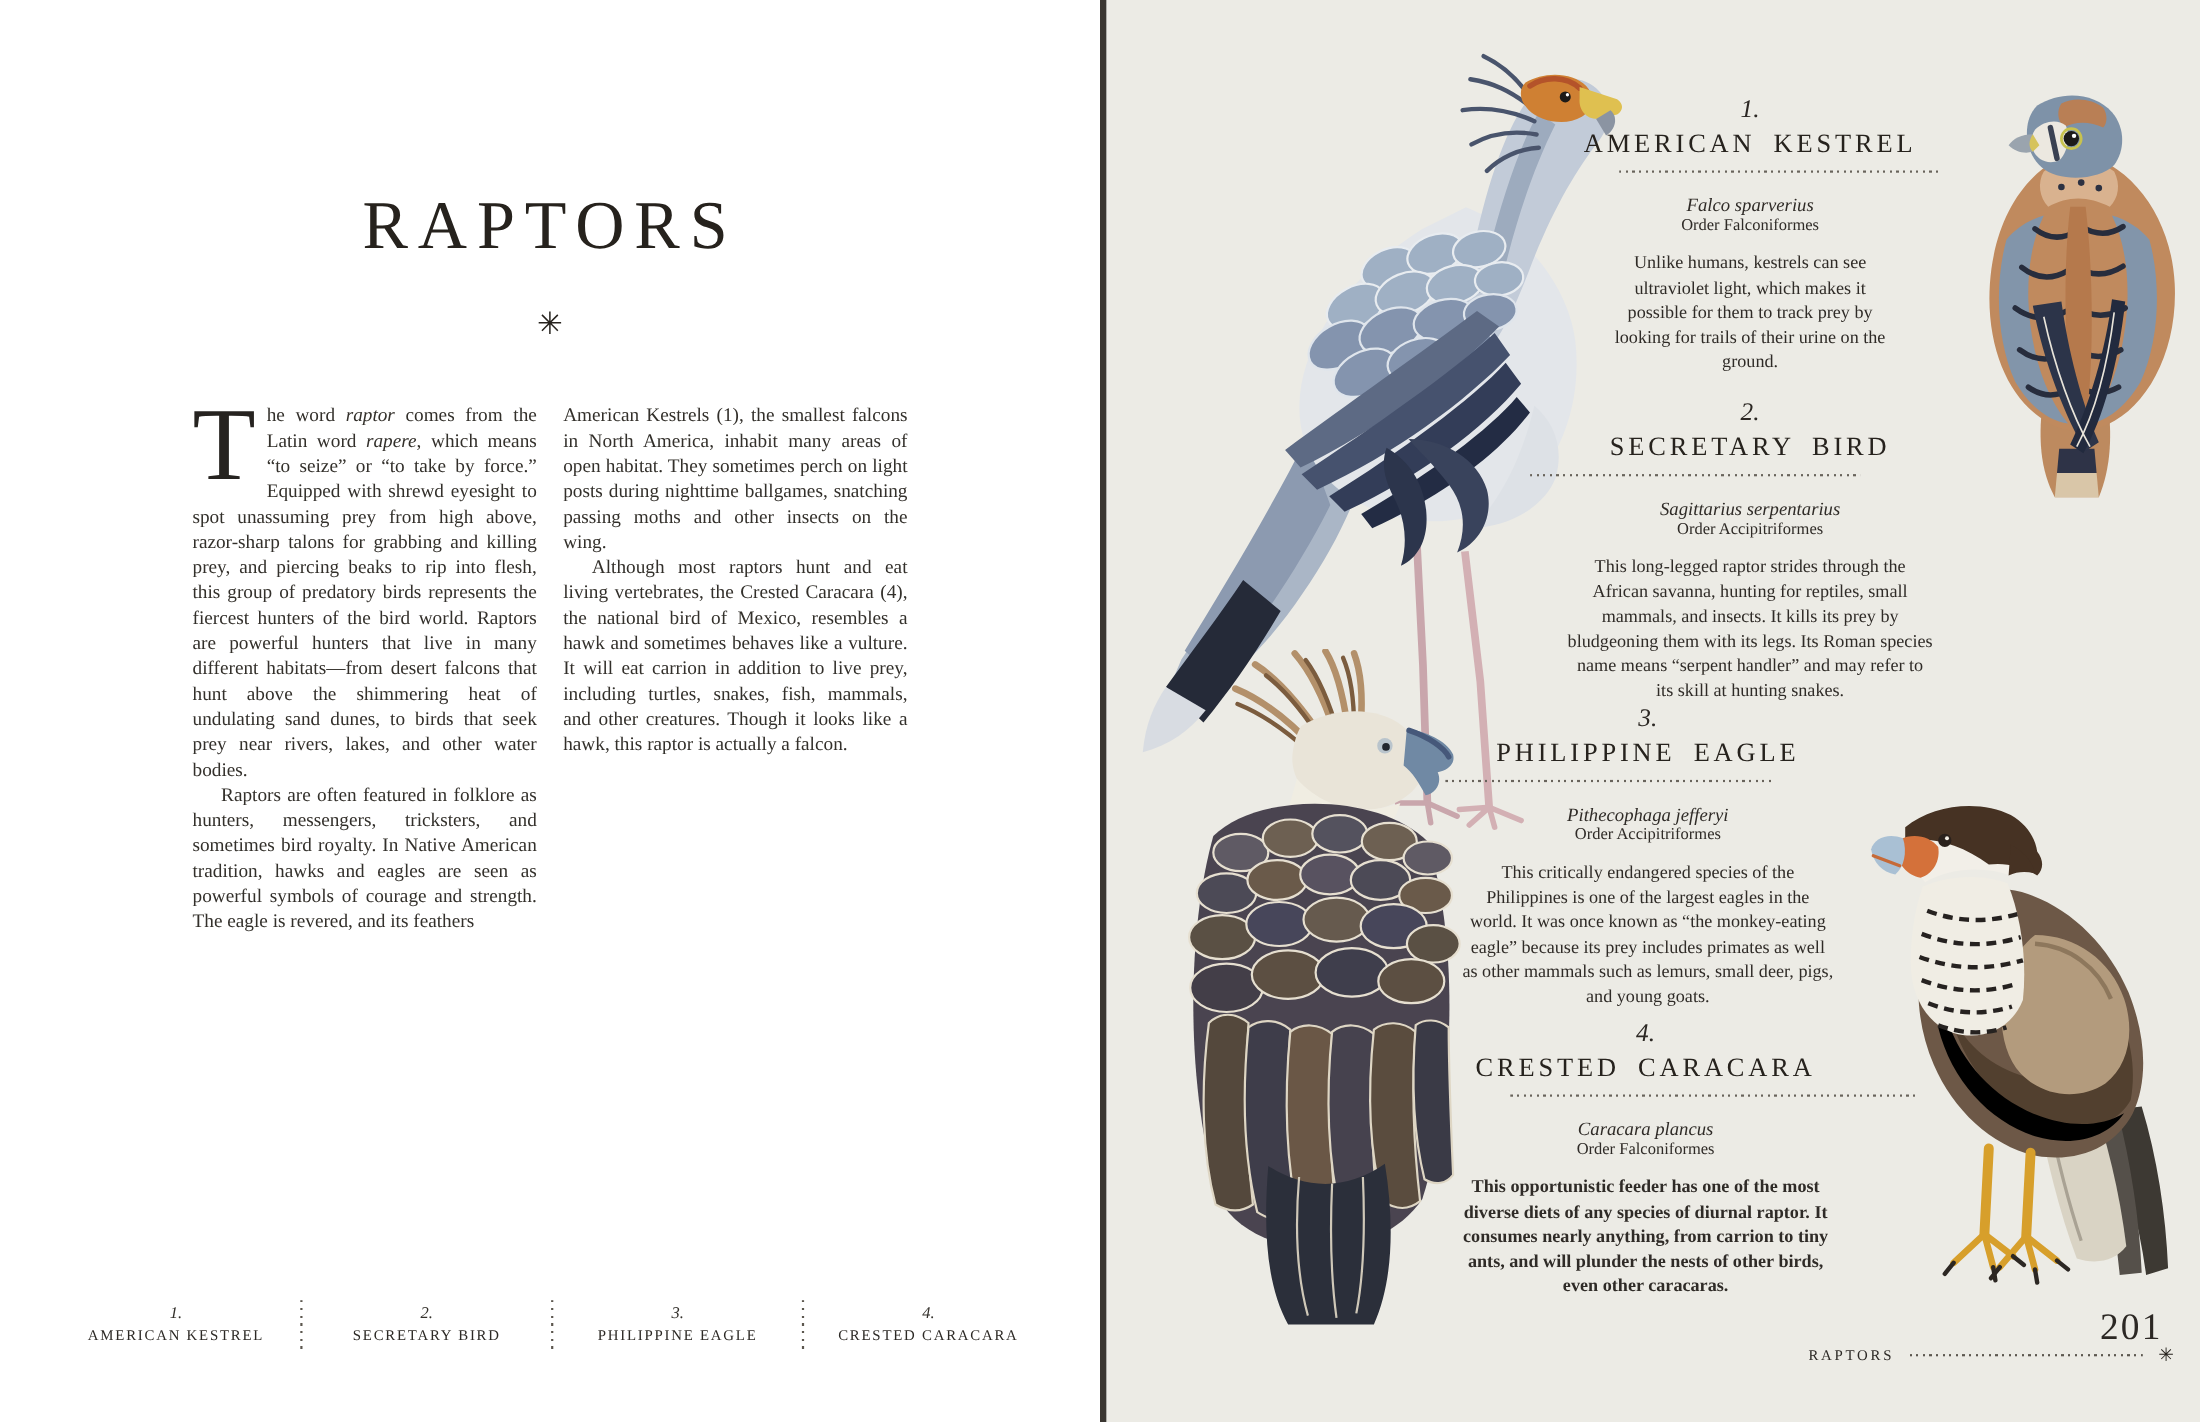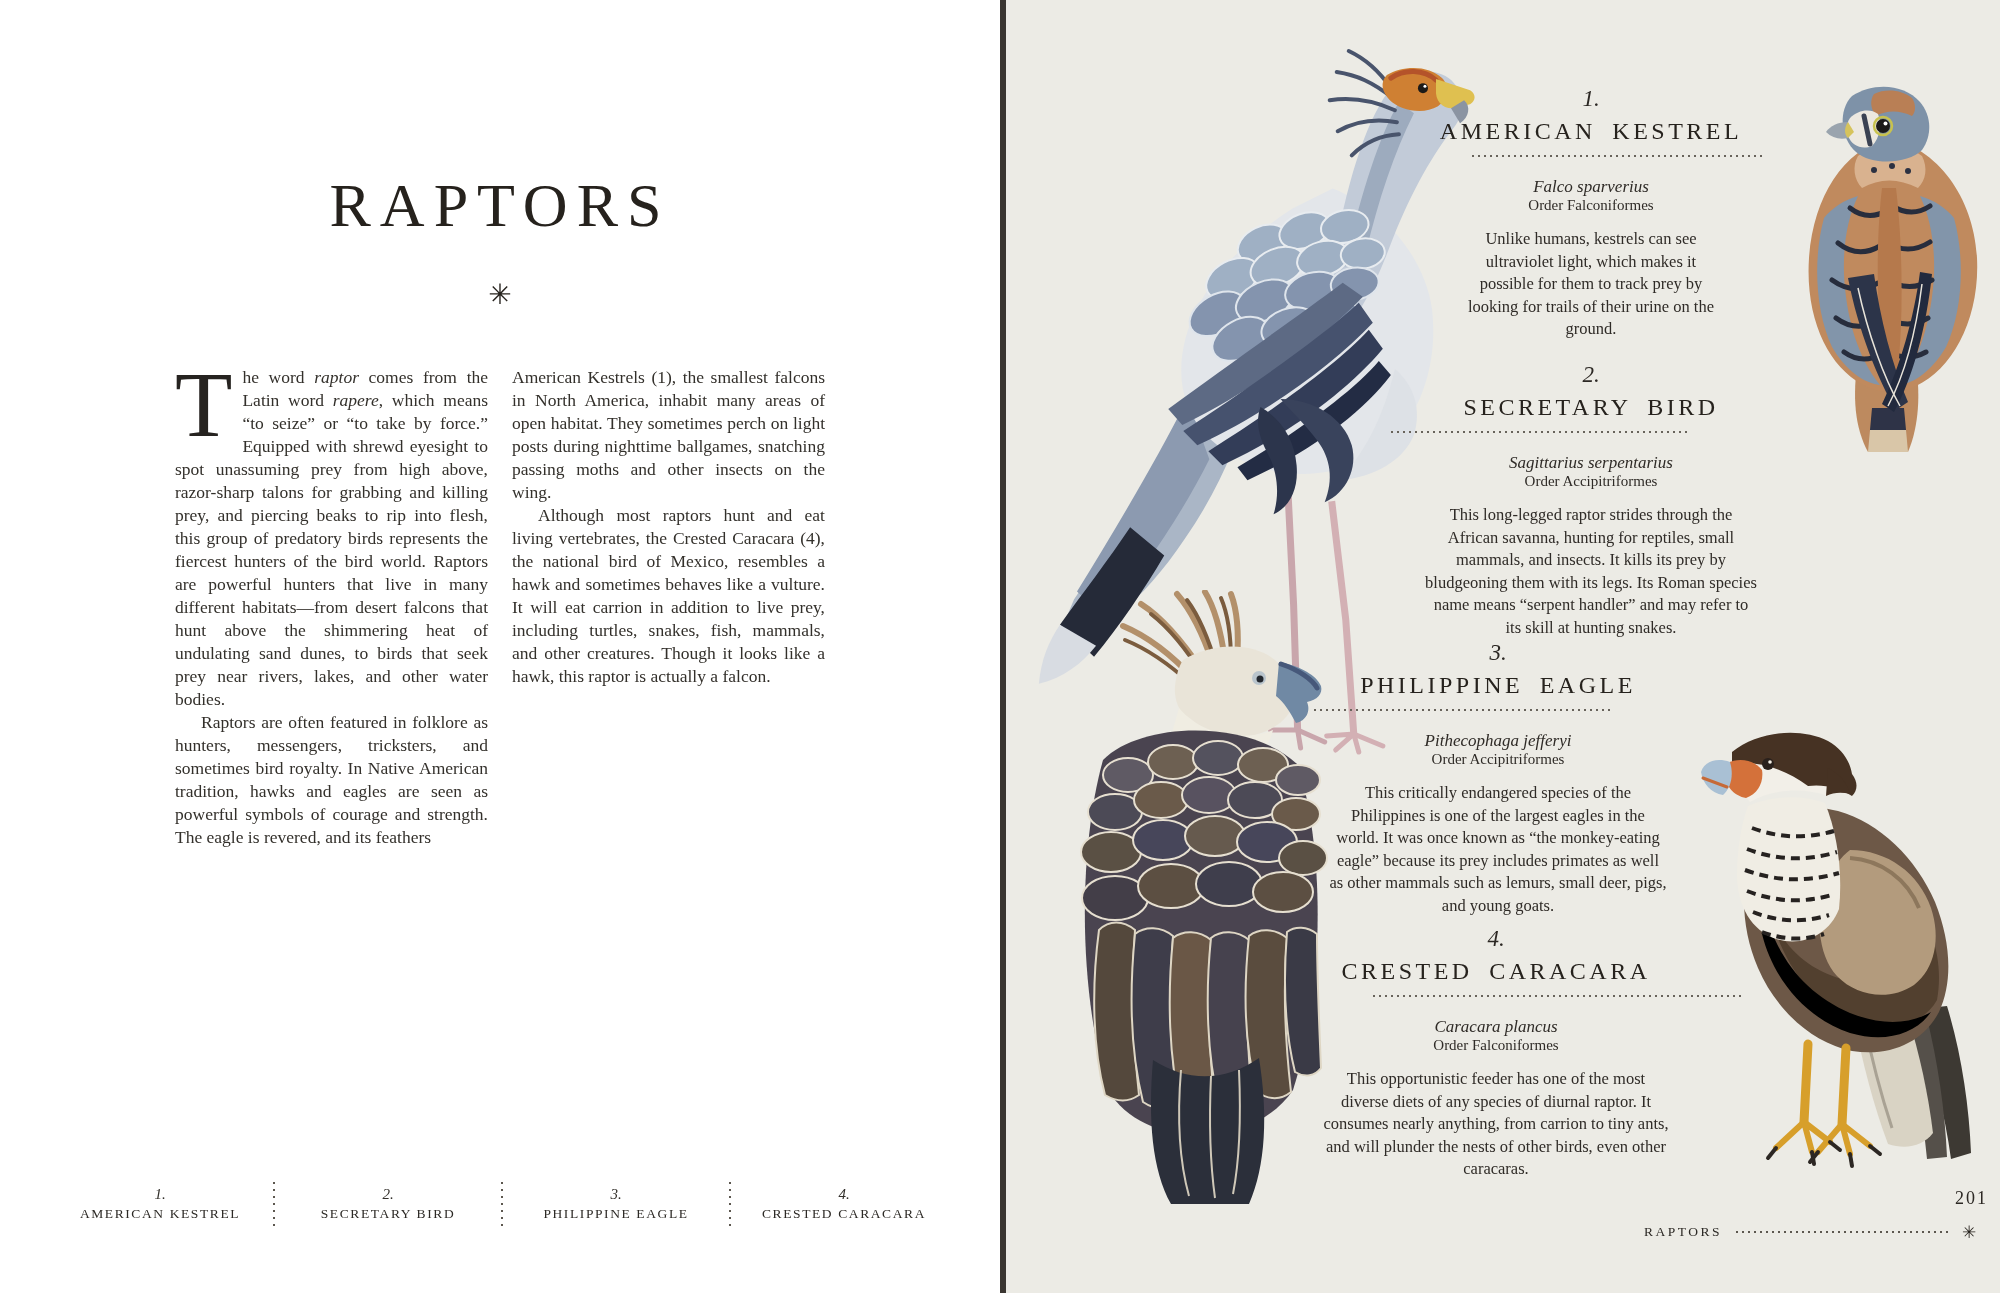"This opportunistic feeder has one" .s4 .s-text { font-weight: none -> bold }
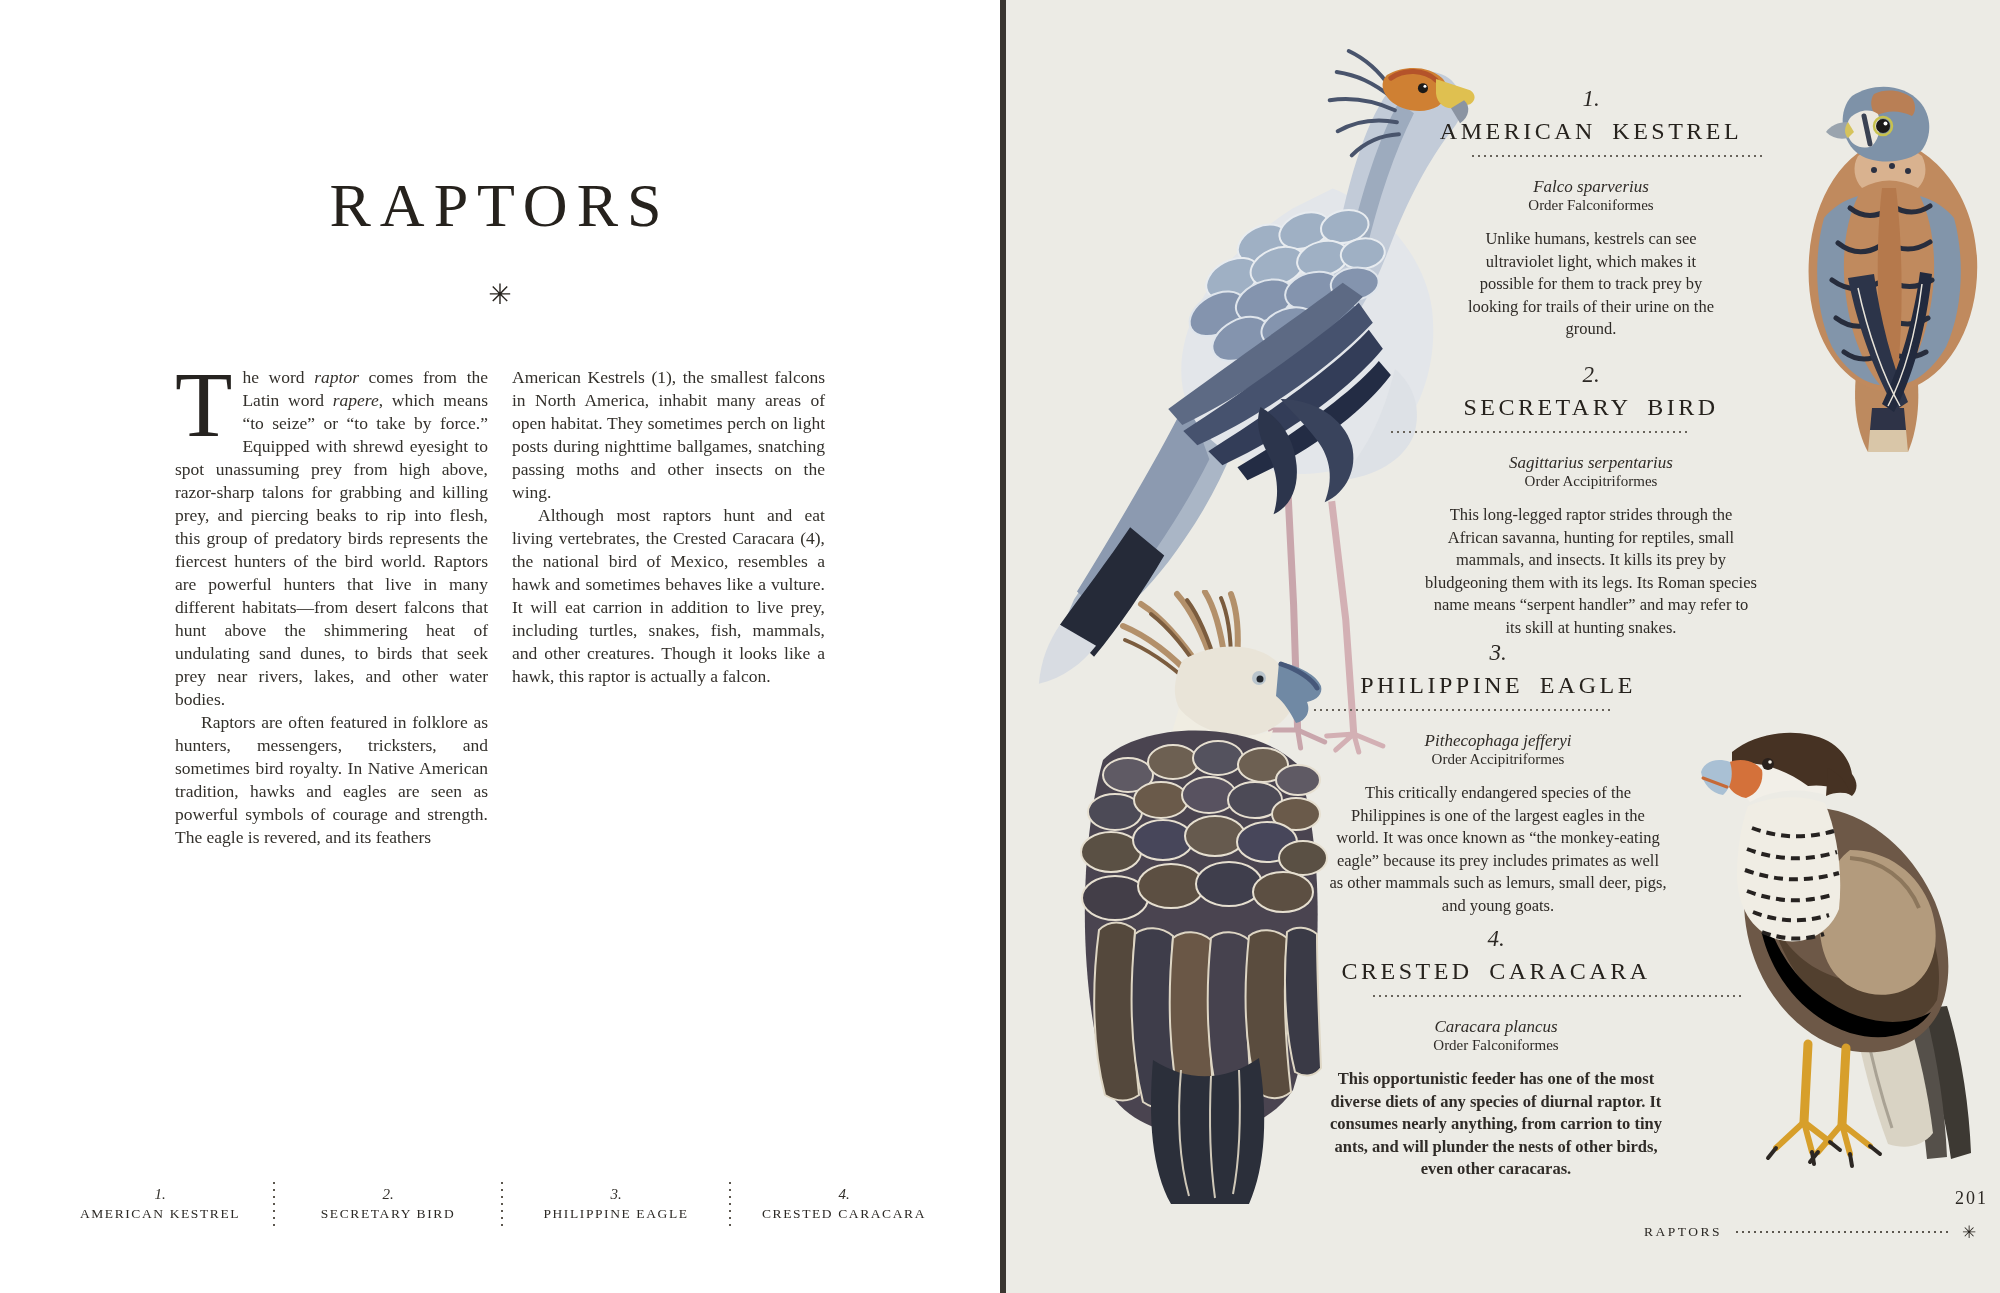"201" .page-number { font-size: 18px -> 34px; right: 12px -> 34px }
